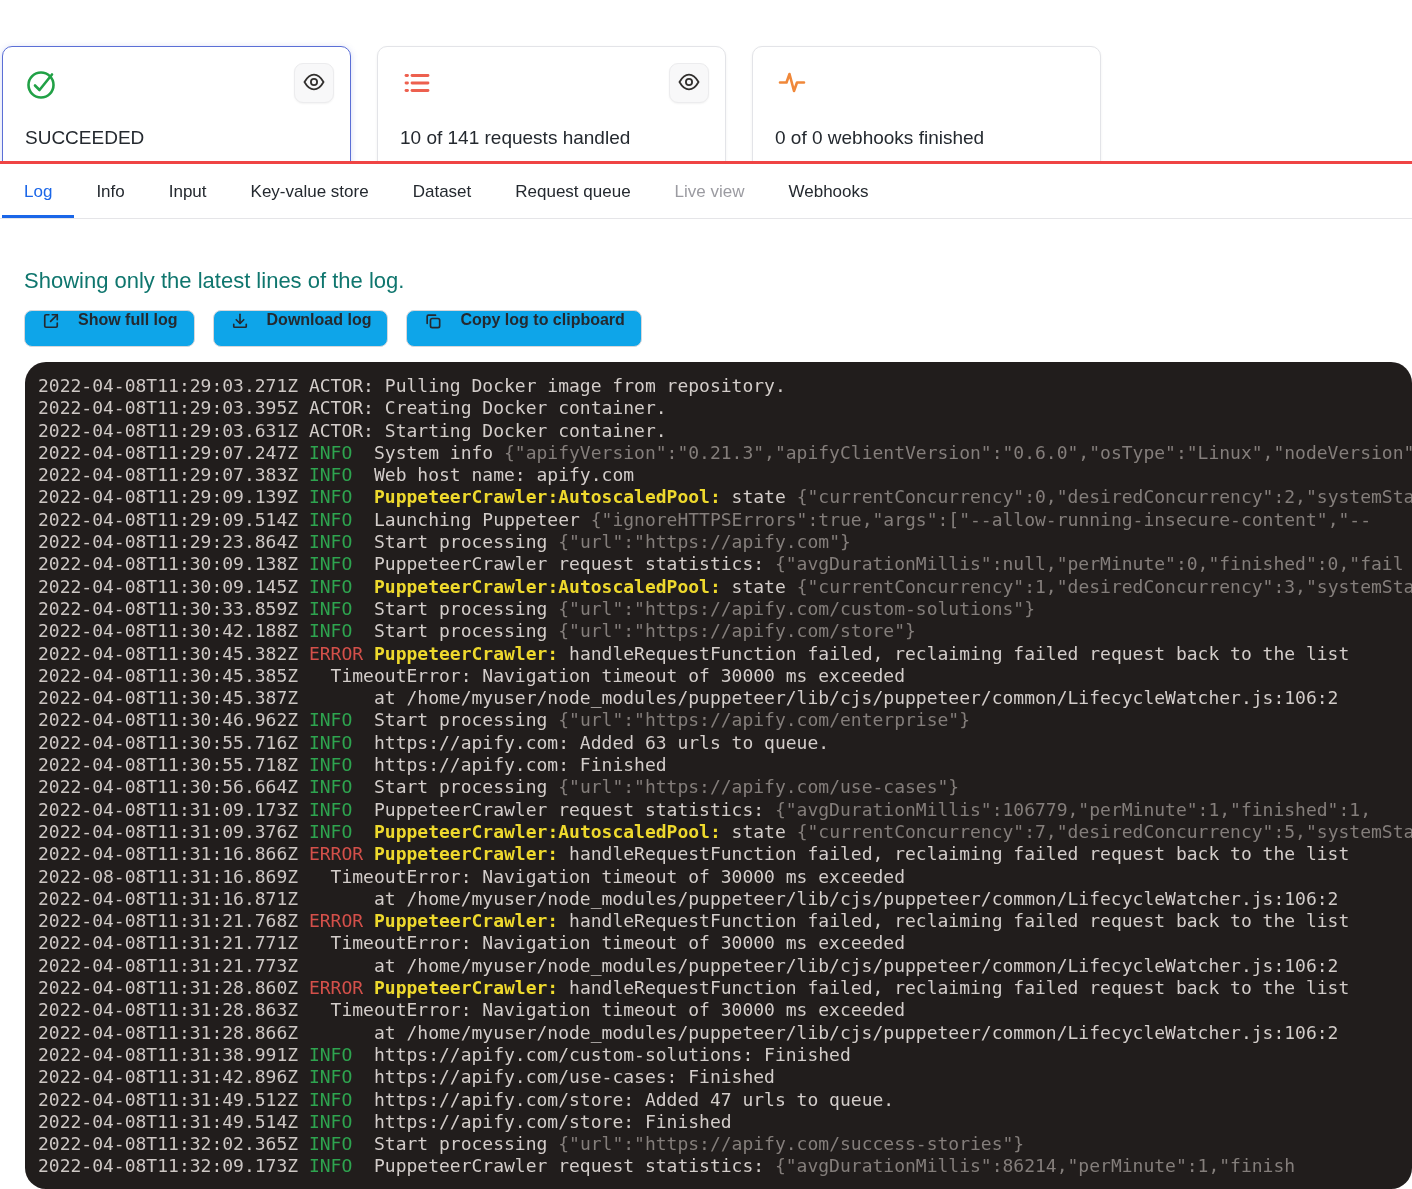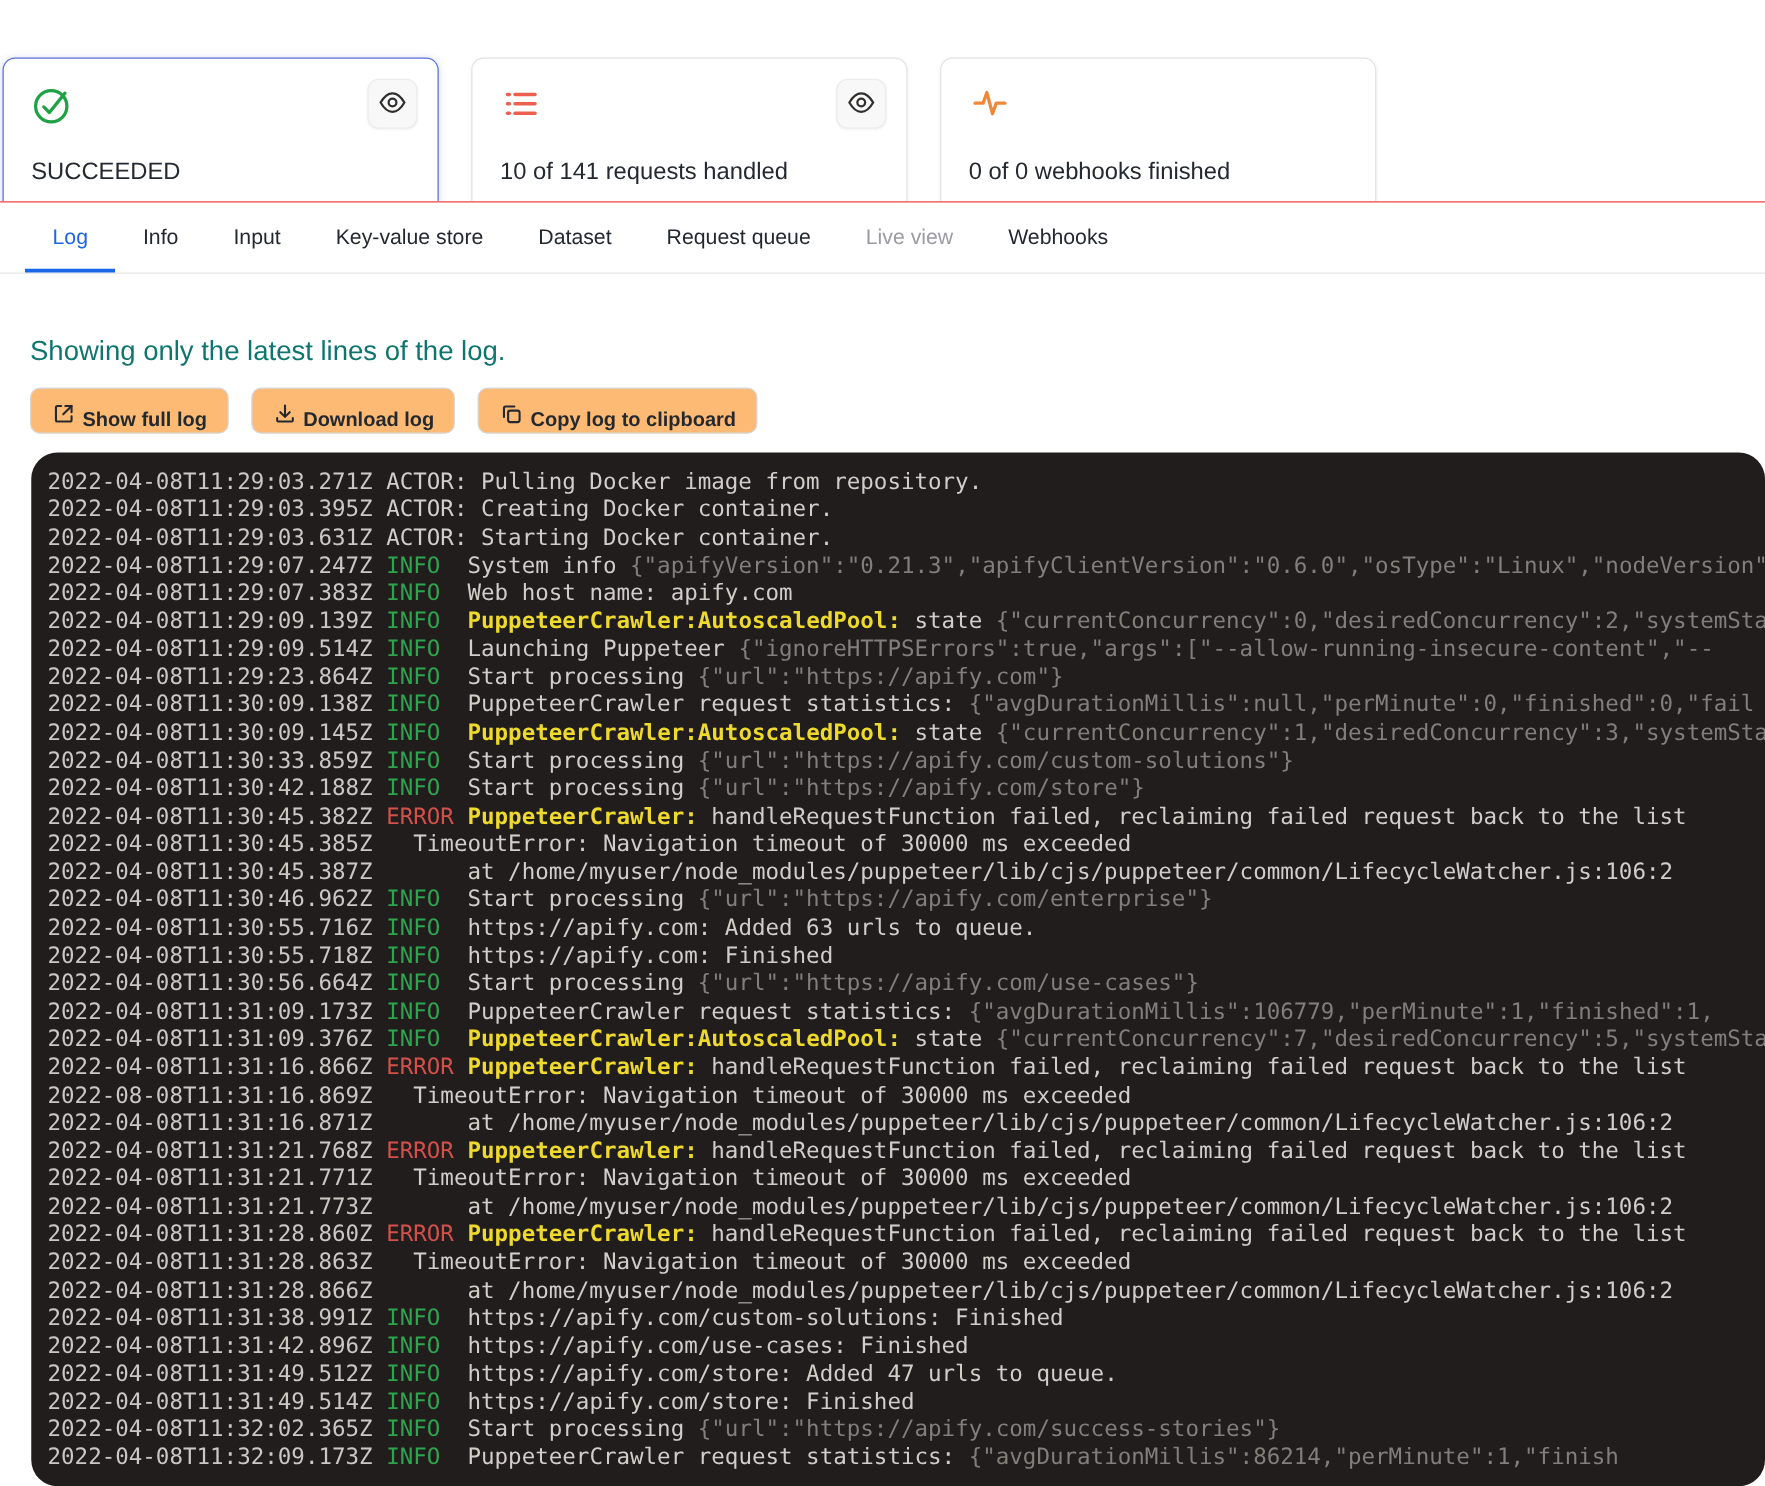"Log" .tabbar { border-top: 1px solid #ef4444 -> 3px solid #ef4444; padding-left: 20px -> 2px }
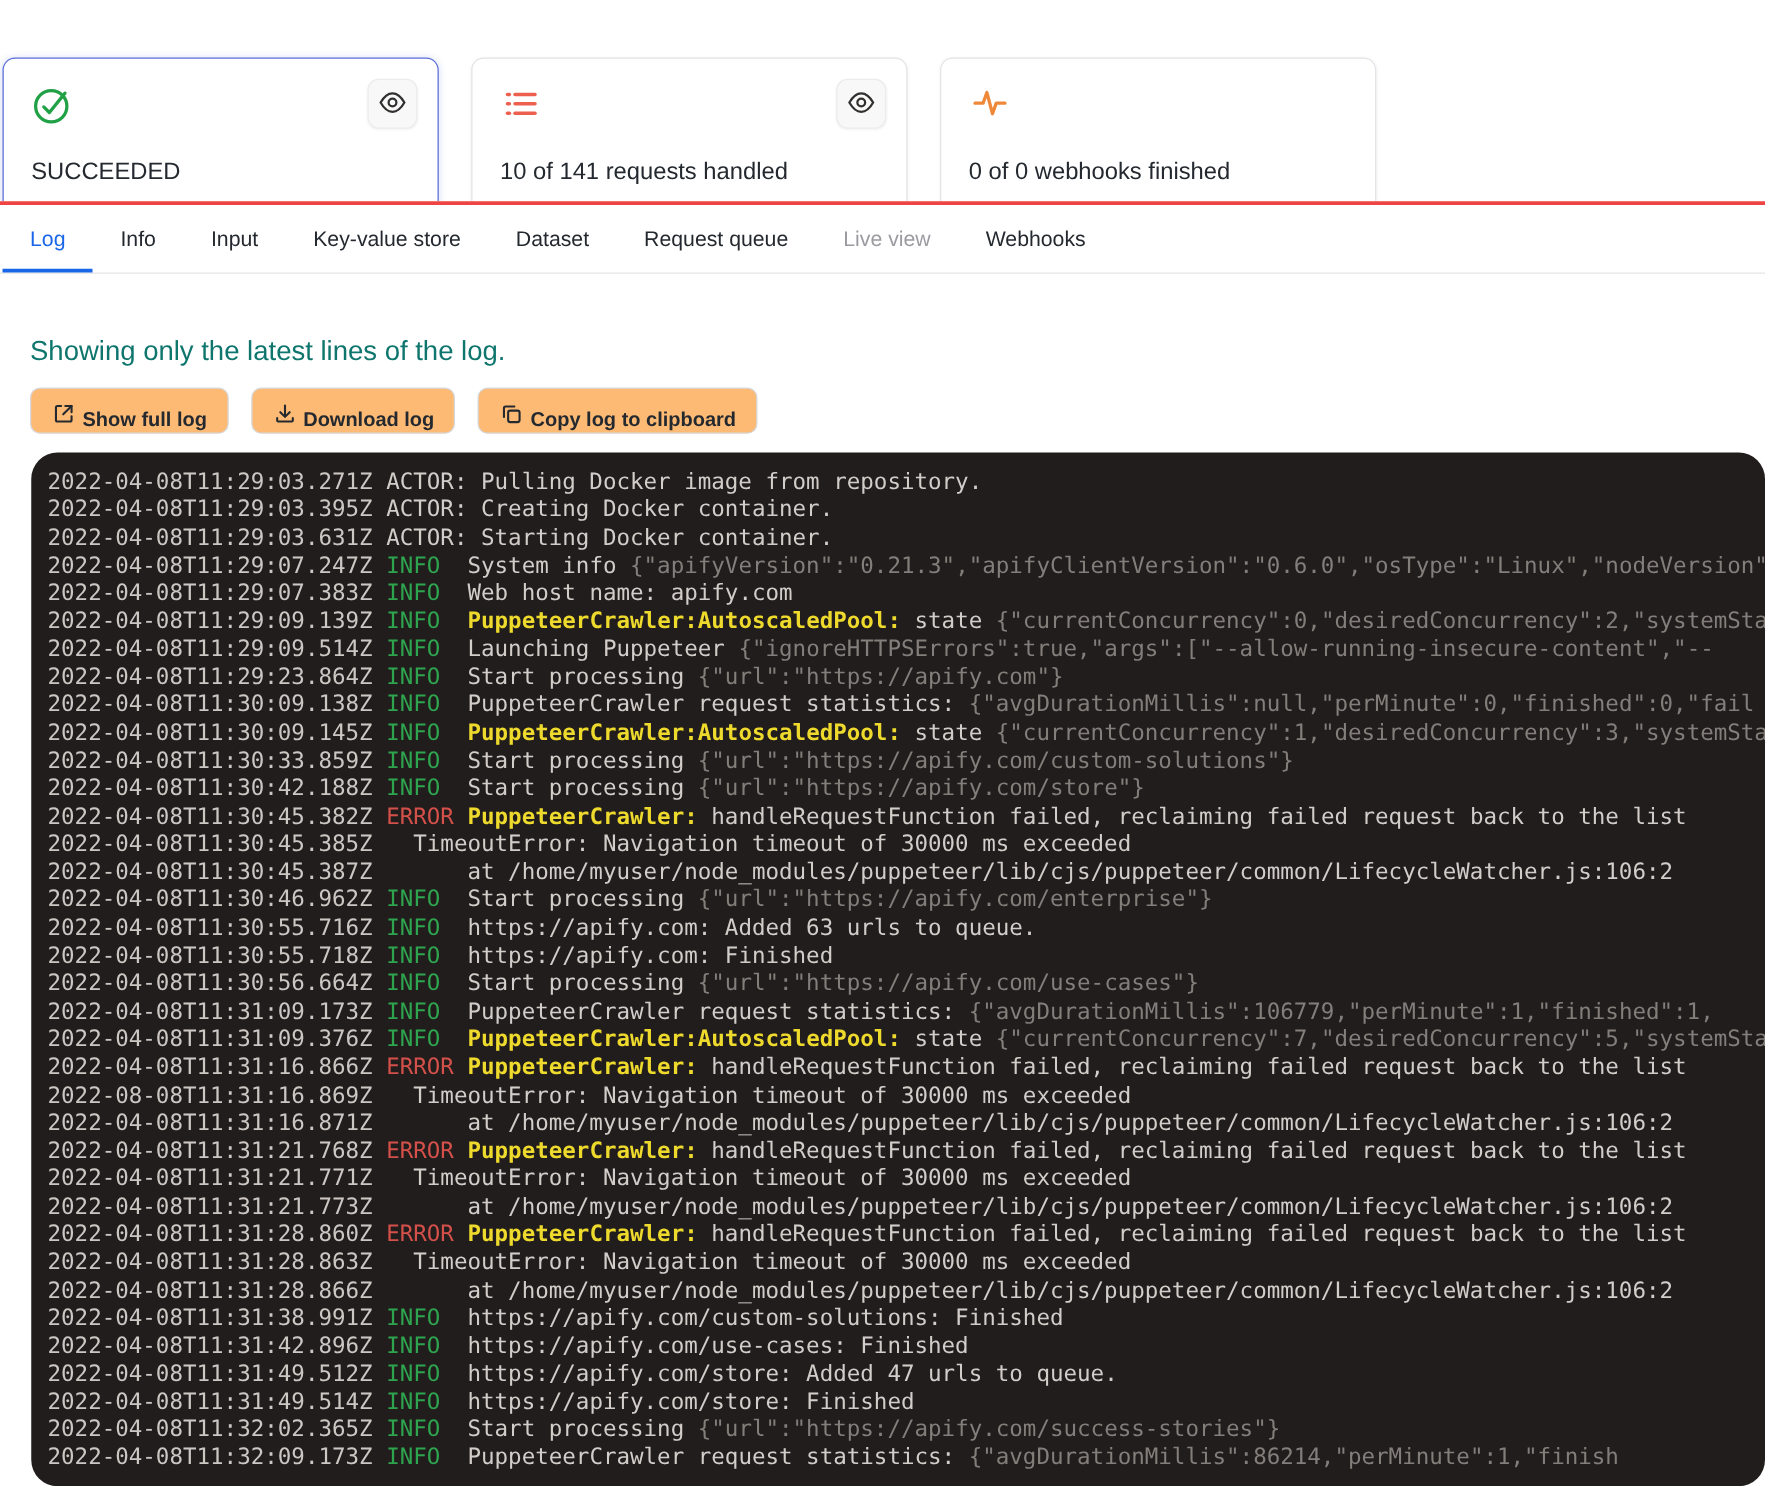"Show full log" .btn { align-items: flex-end -> flex-start; background: #fdba74 -> #0ea5e9; gap: 5px -> 17px }
